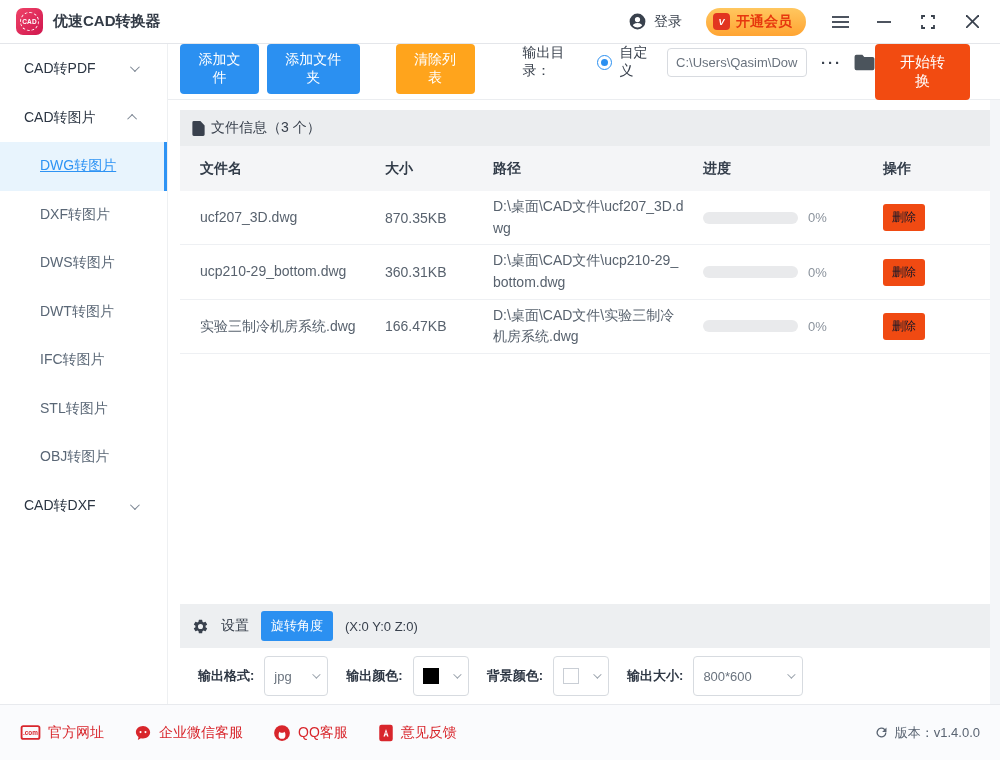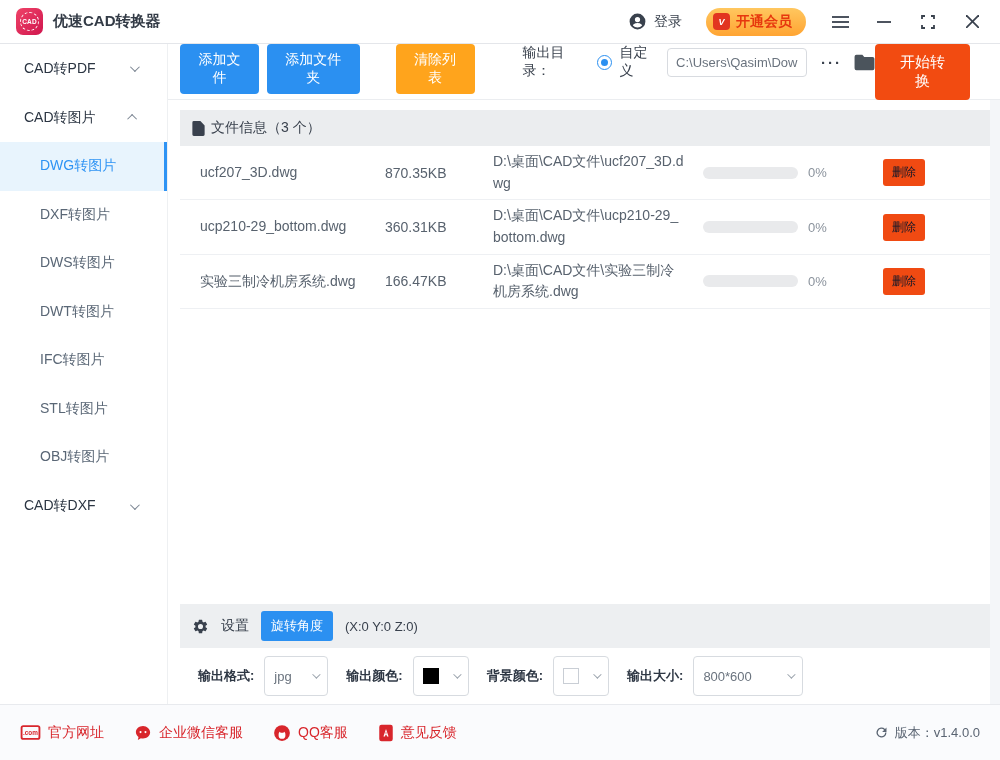"DWG转图片" .side-item.active { text-decoration: none -> underline }
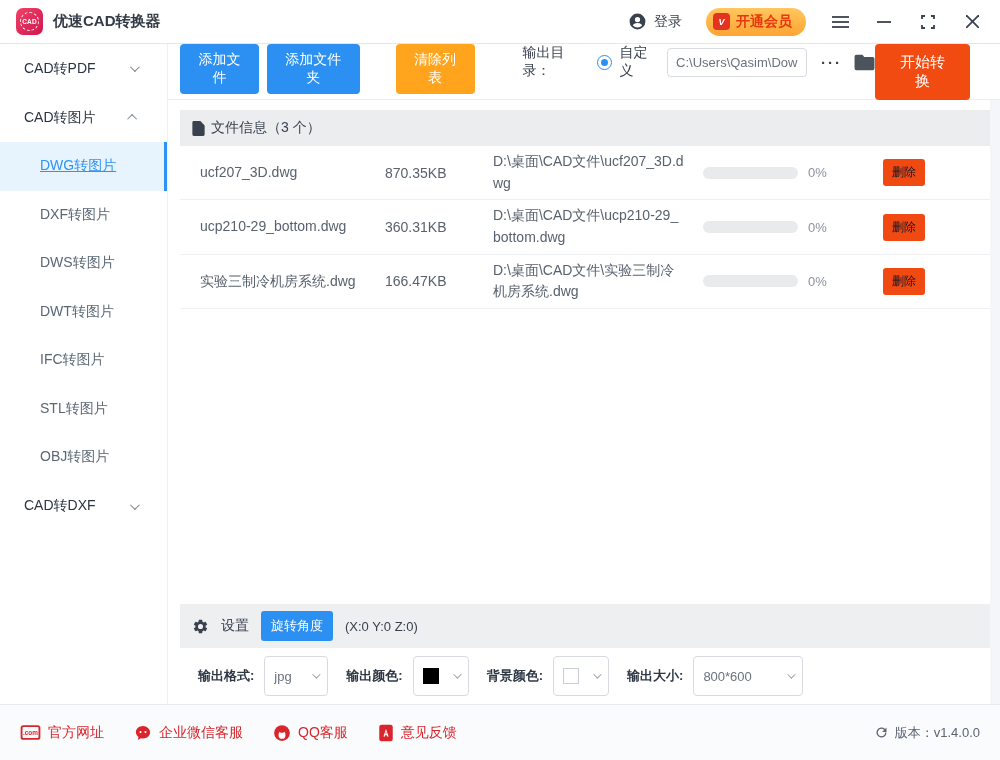"文件名" div.tgrid { html: none -> <div> <span>文件名</span> <span>大小</span> <span>路径</span> <span>进度</span> <span>操作</span> </div> }
